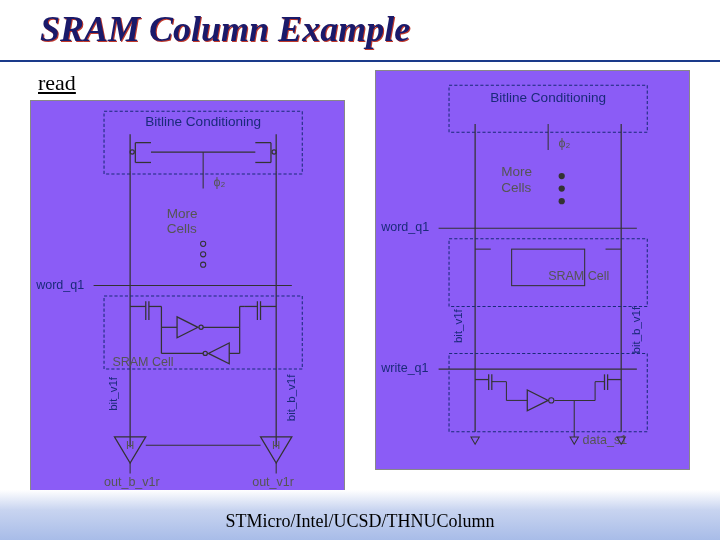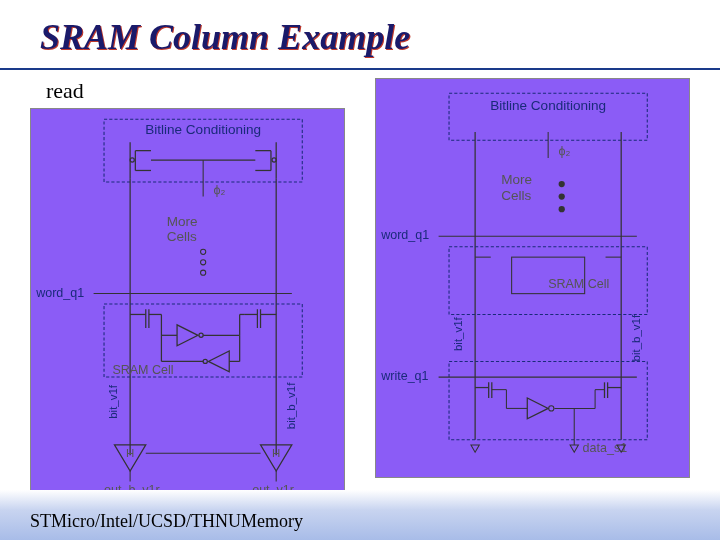"SRAM Column Example" .title { padding: 16px 0 10px 40px -> 8px 0 10px 40px }
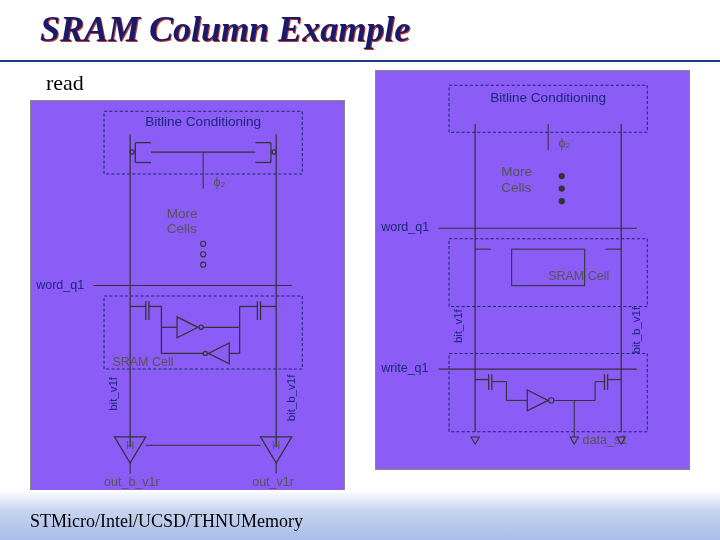"read" .col-label { margin-left: 16px -> 8px; text-decoration: none -> underline }
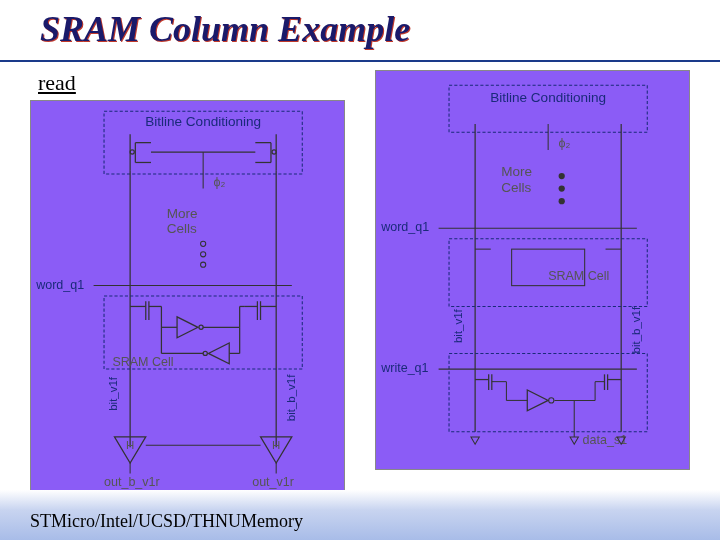"STMicro/Intel/UCSD/THNU" .footer { justify-content: flex-start -> center }
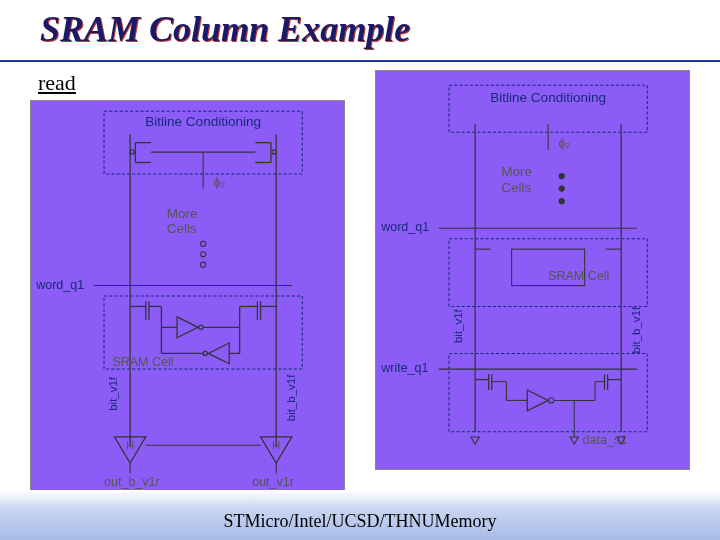"Memory" span.footer-right { text: Memory -> Column }
